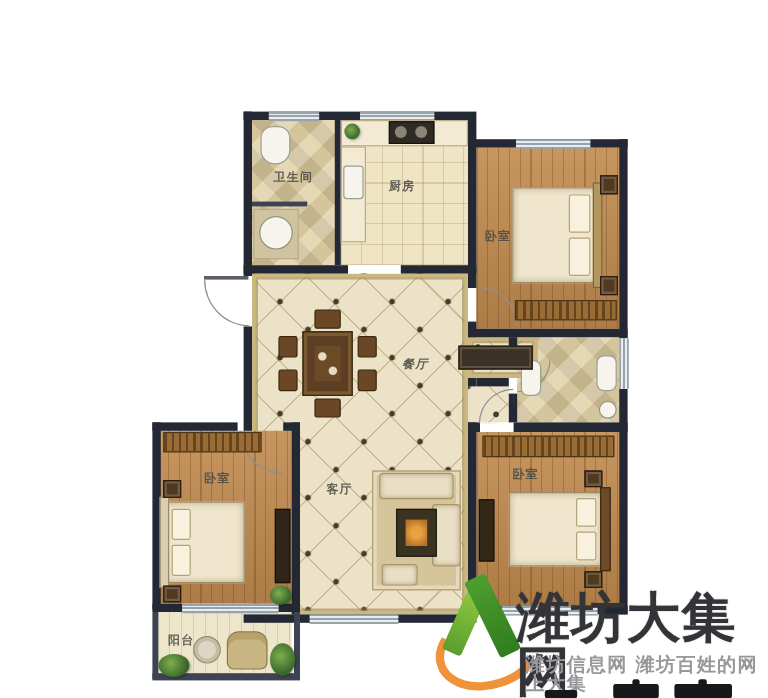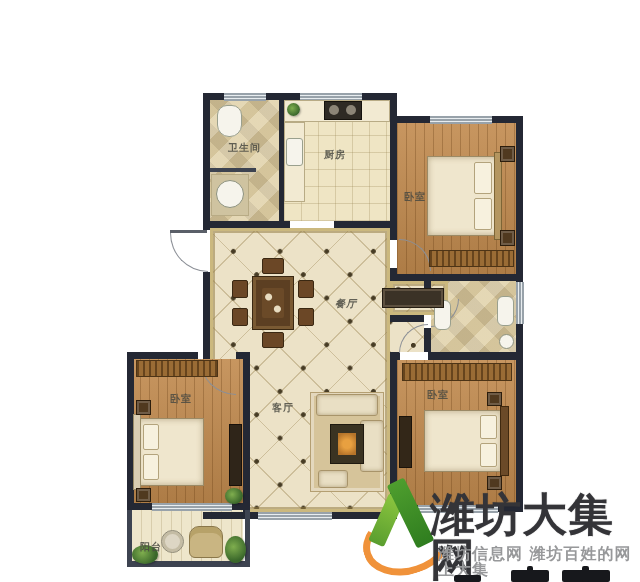"阳台" span.room-label { top: 540px -> 527px }
